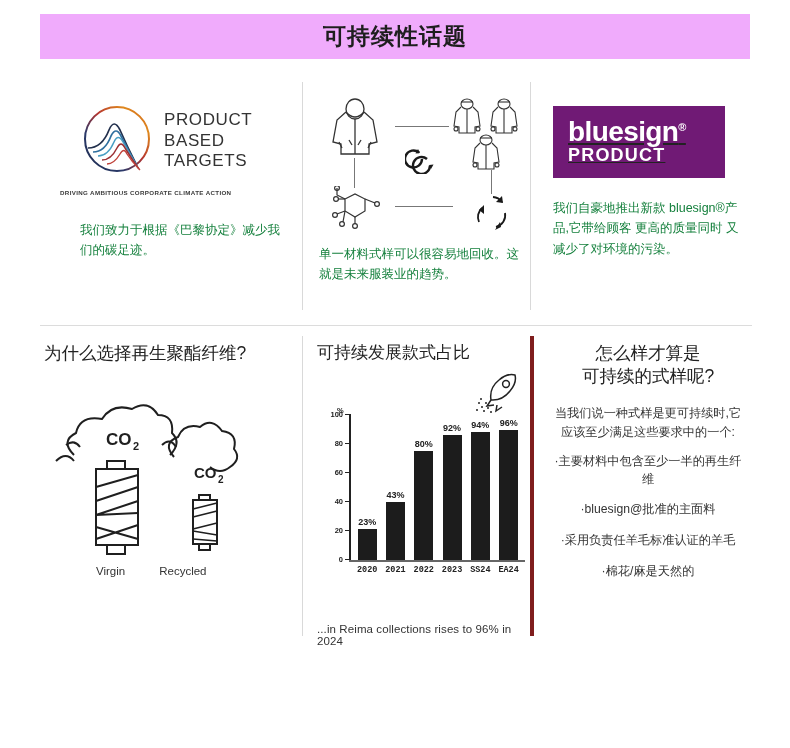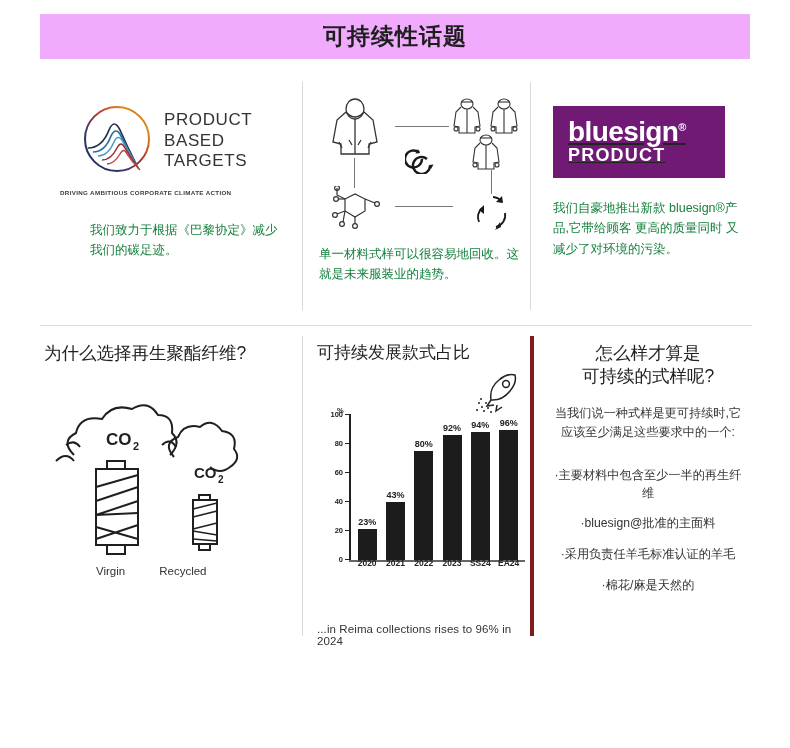"我们致力于根据《巴黎协定》减少我们的碳足迹。" .col-a .body-cn { margin-left: 32px -> 22px }
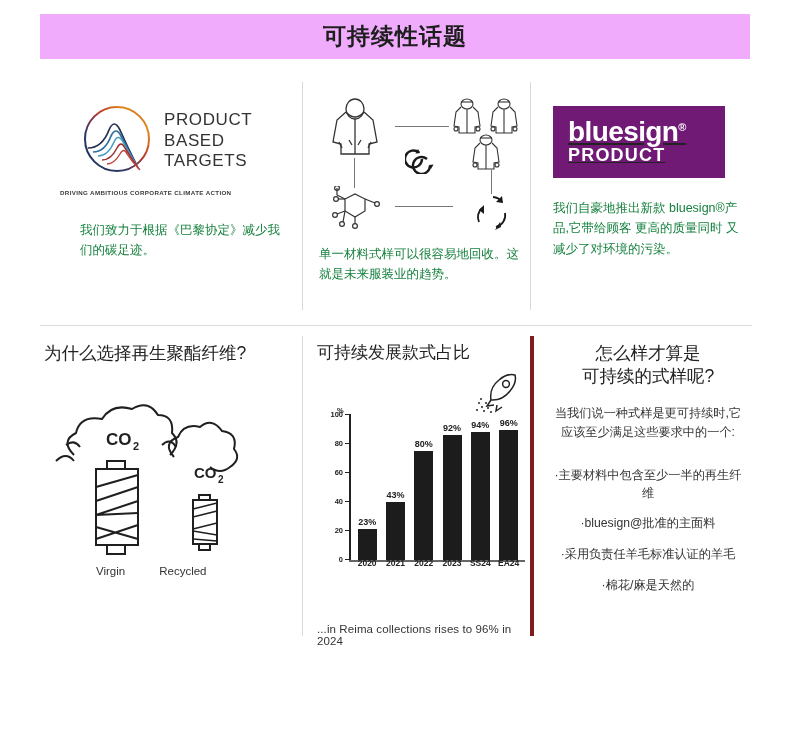"·主要材料中包含至少一半的再生纤维" .blist { margin-top: 24px -> 10px }
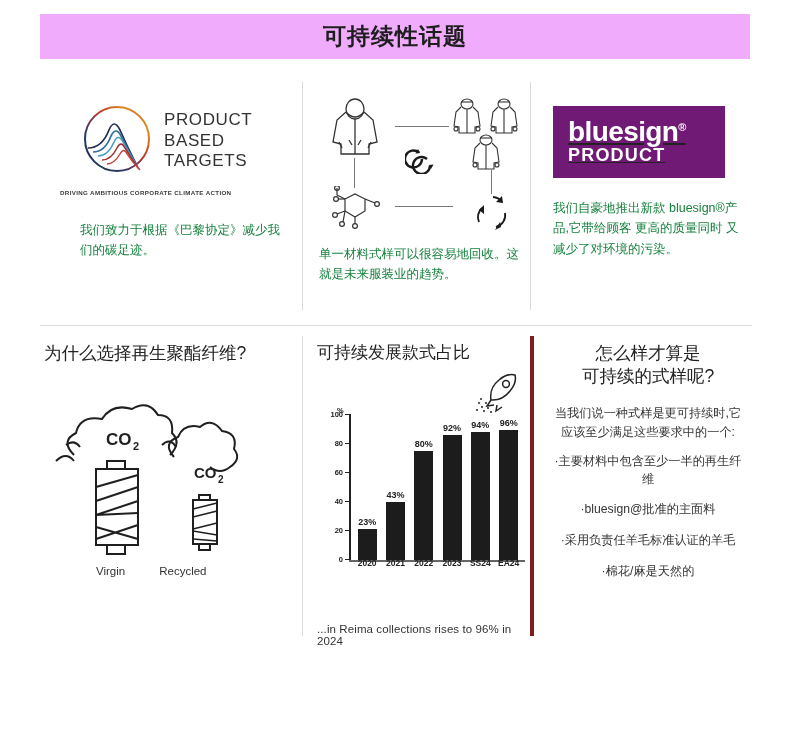"2020" .xlabs { font-family: none -> Liberation Mono, monospace; top: 168px -> 175px }
